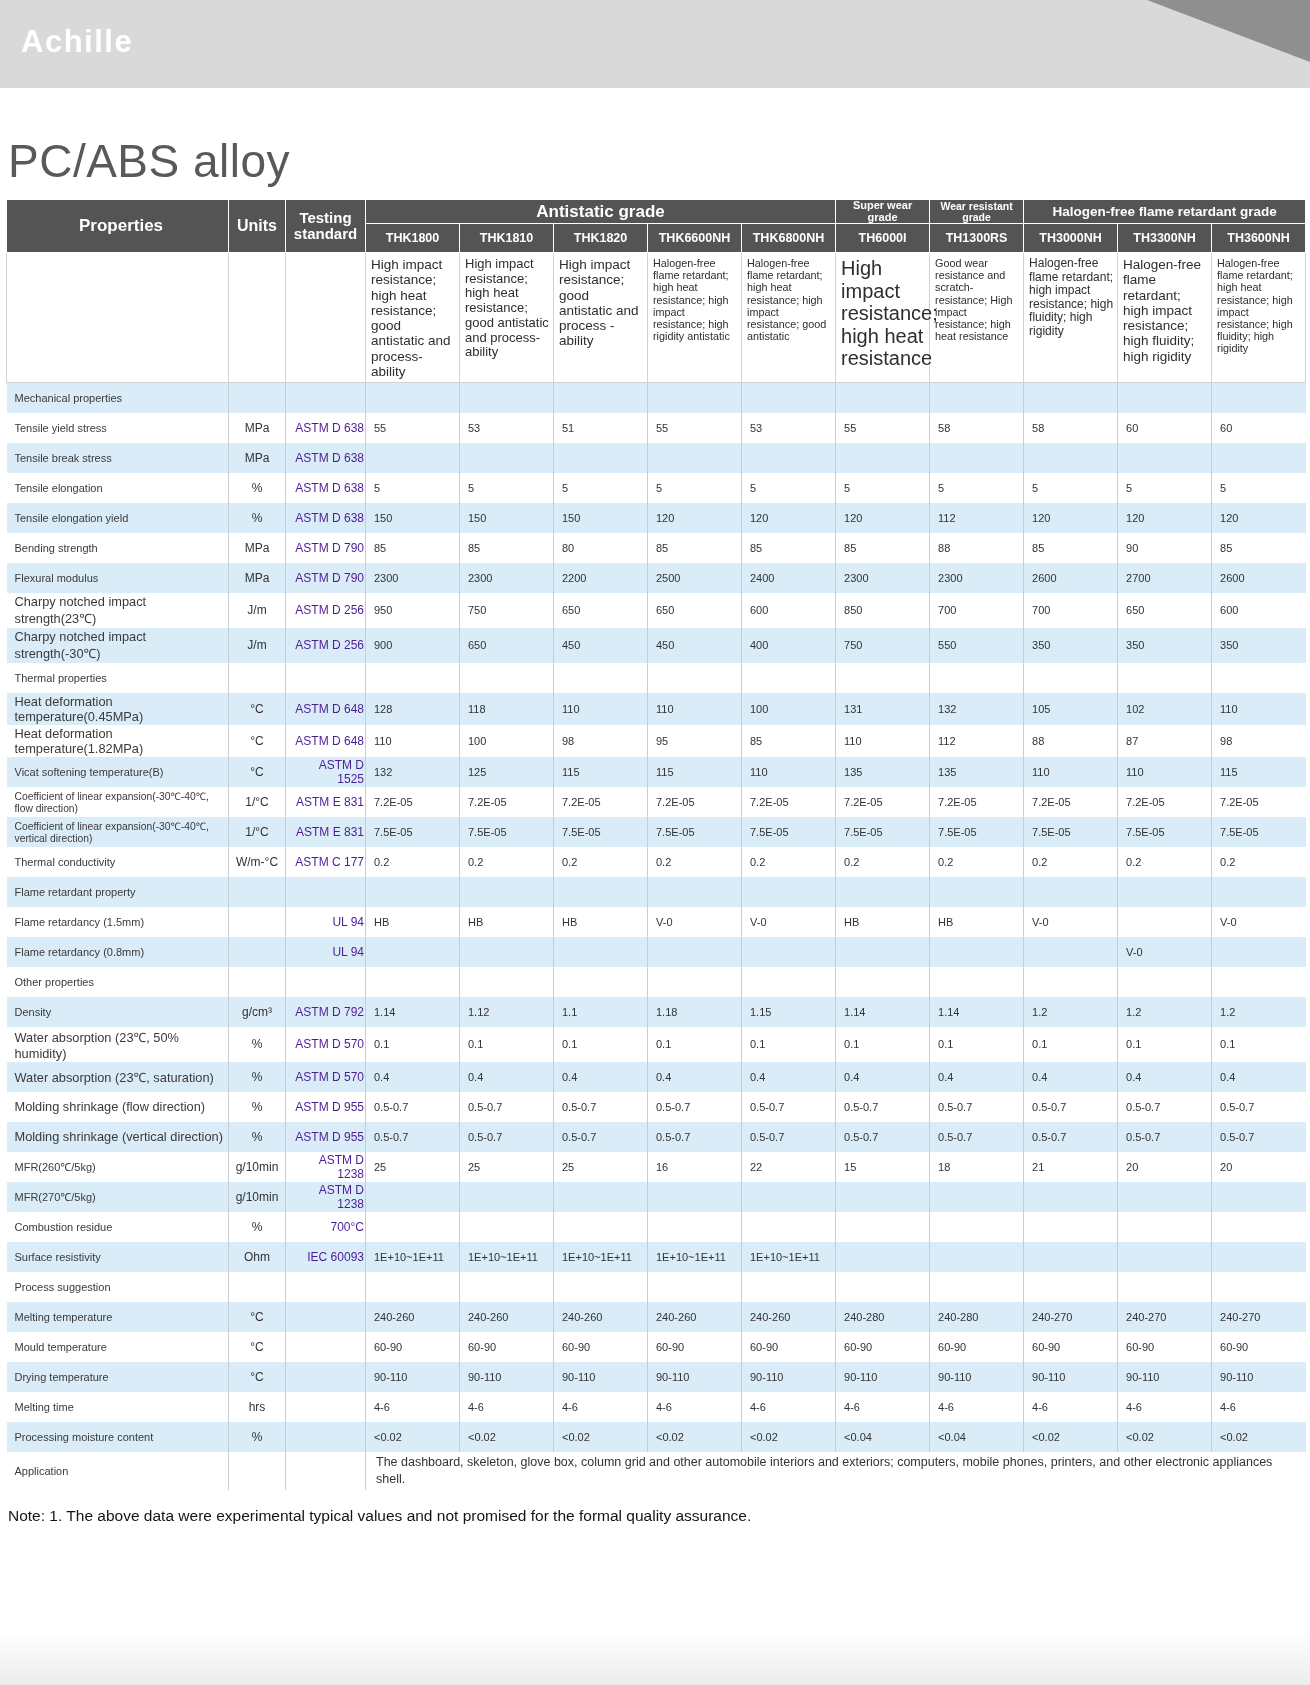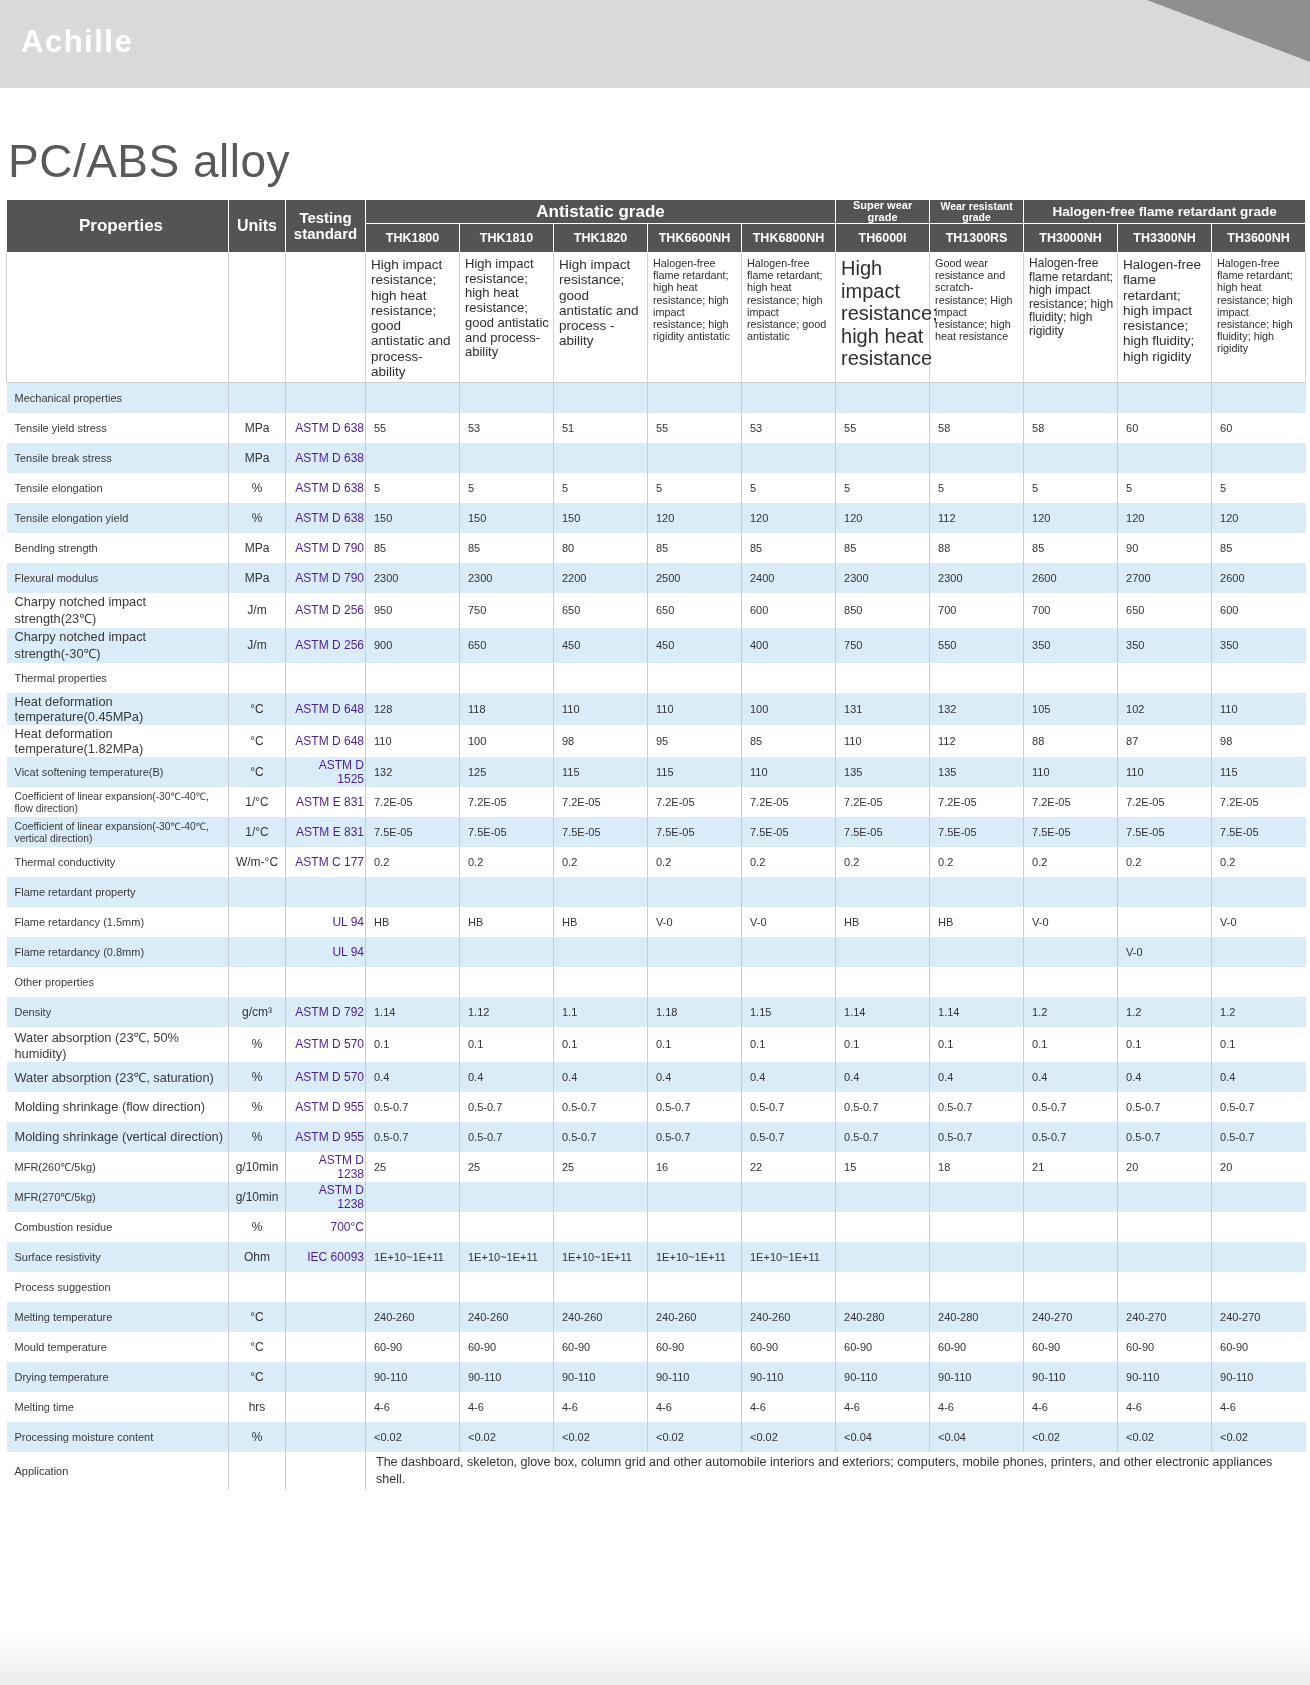"Note: 1. The above data" div.n1 { html: none -> <div>Note: 1. The above data were experimental typical values and not promised for the formal quality assurance.</div> }
